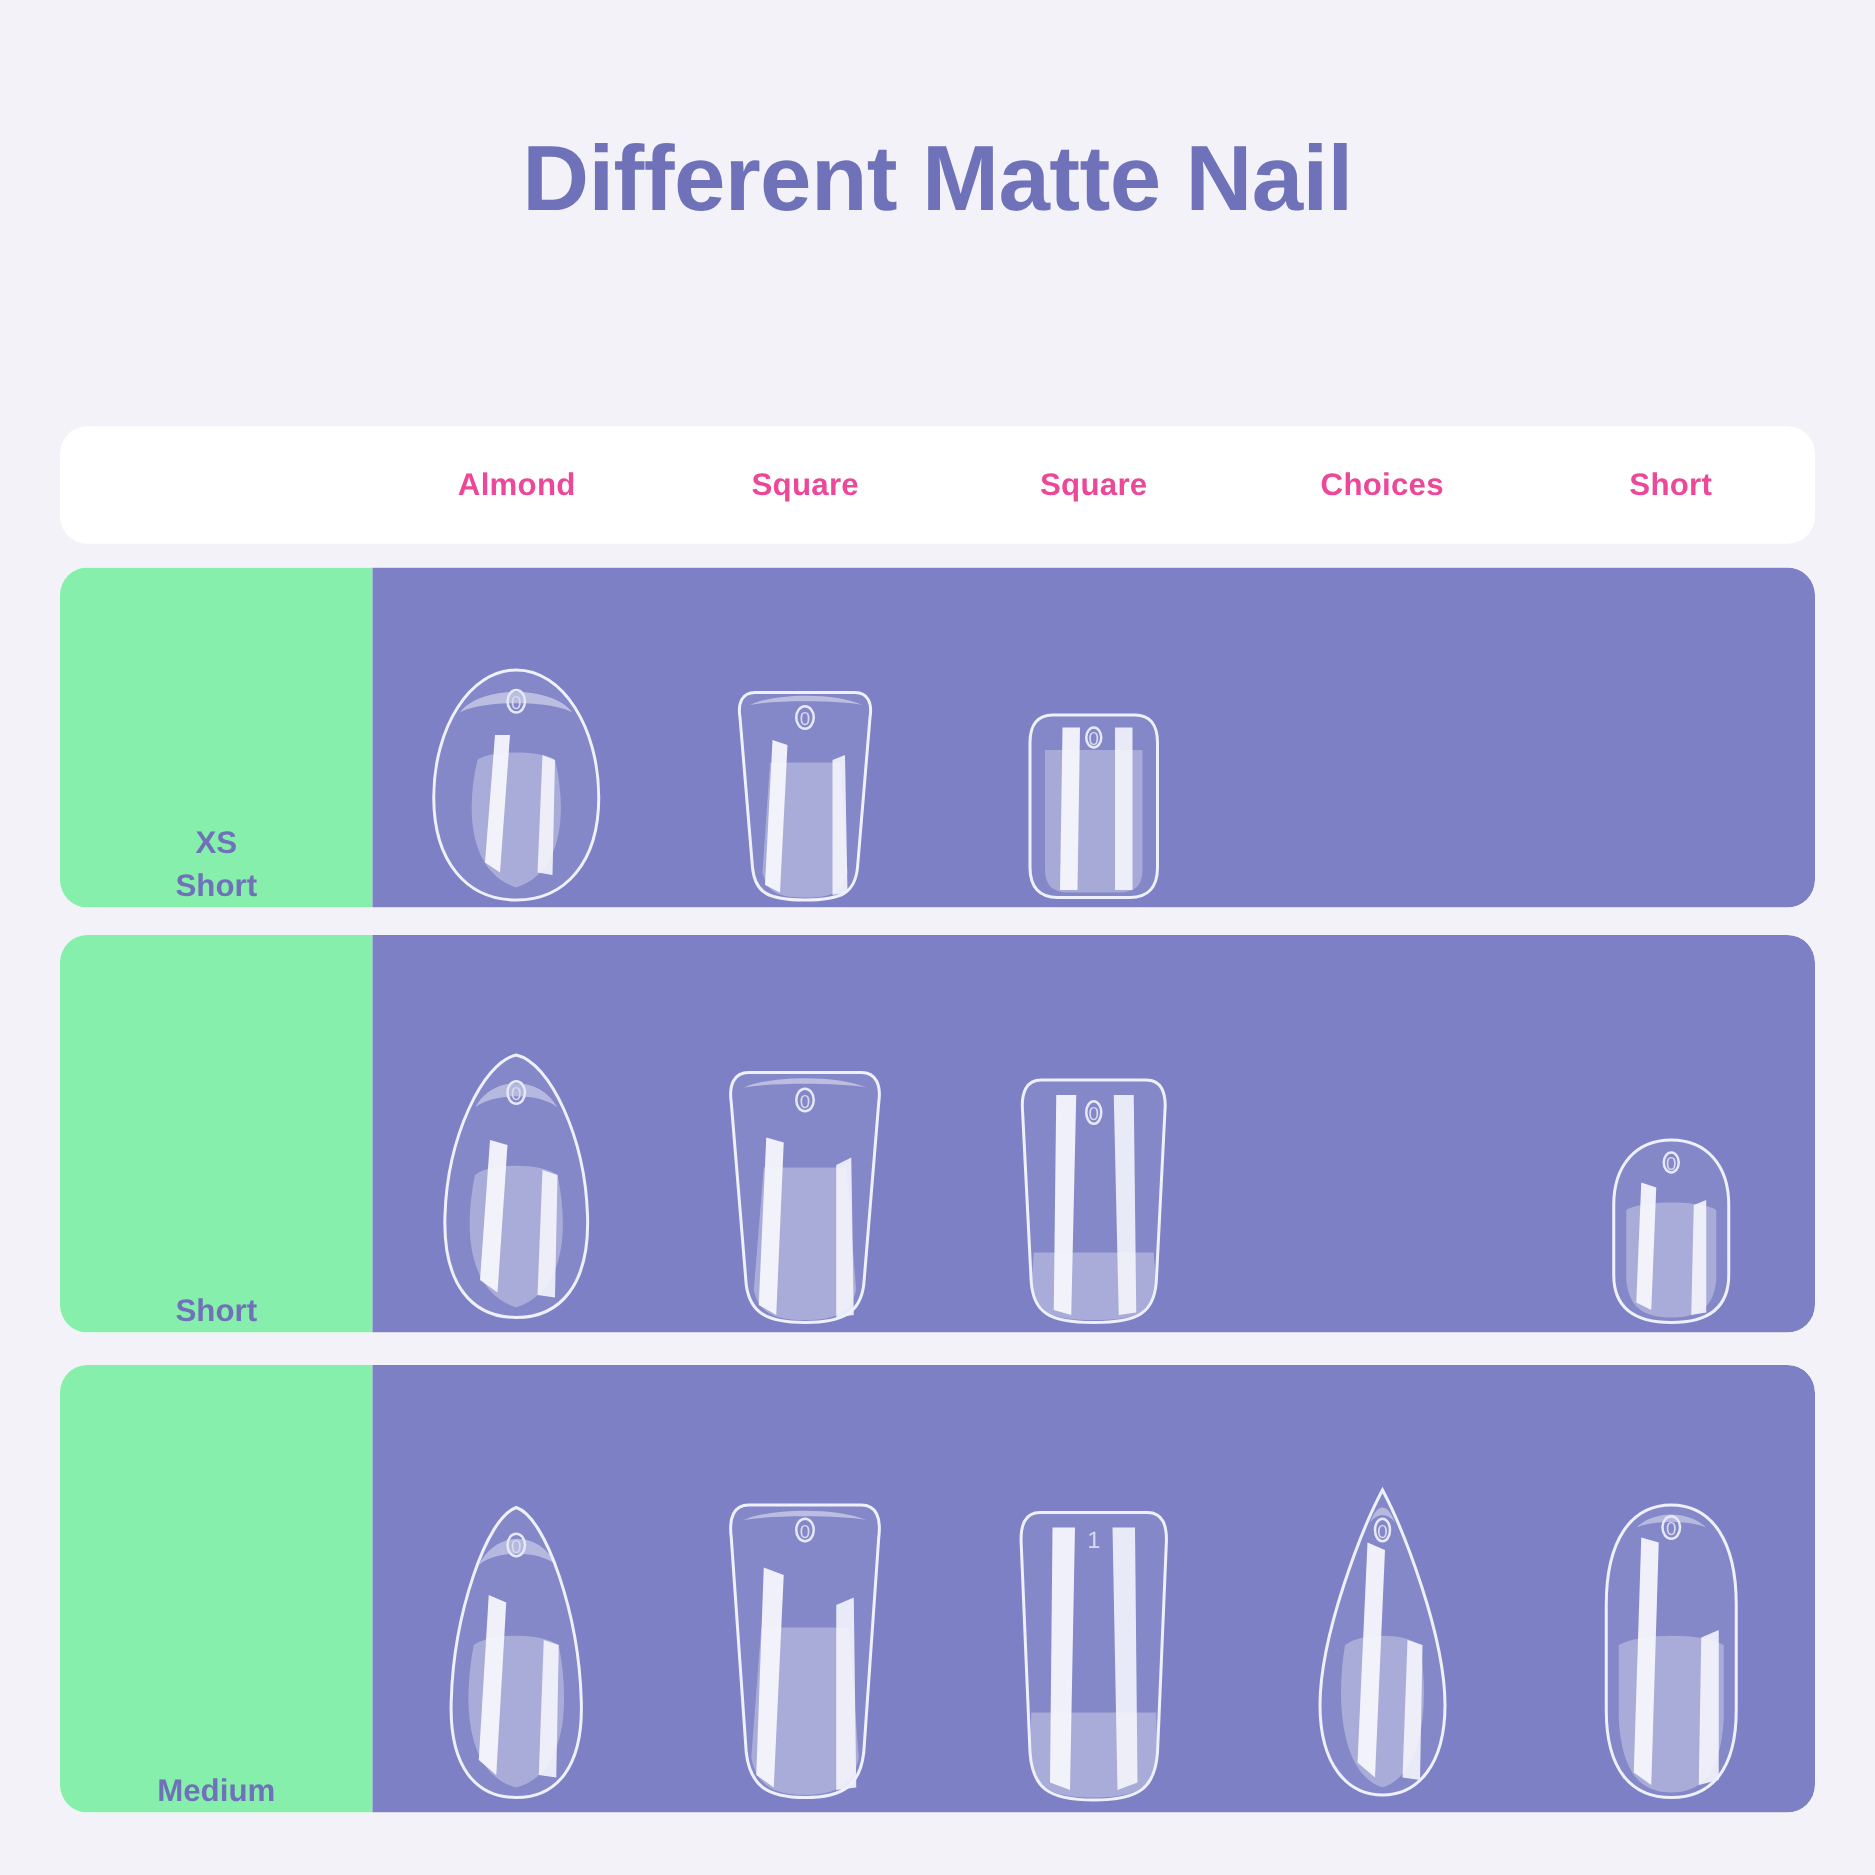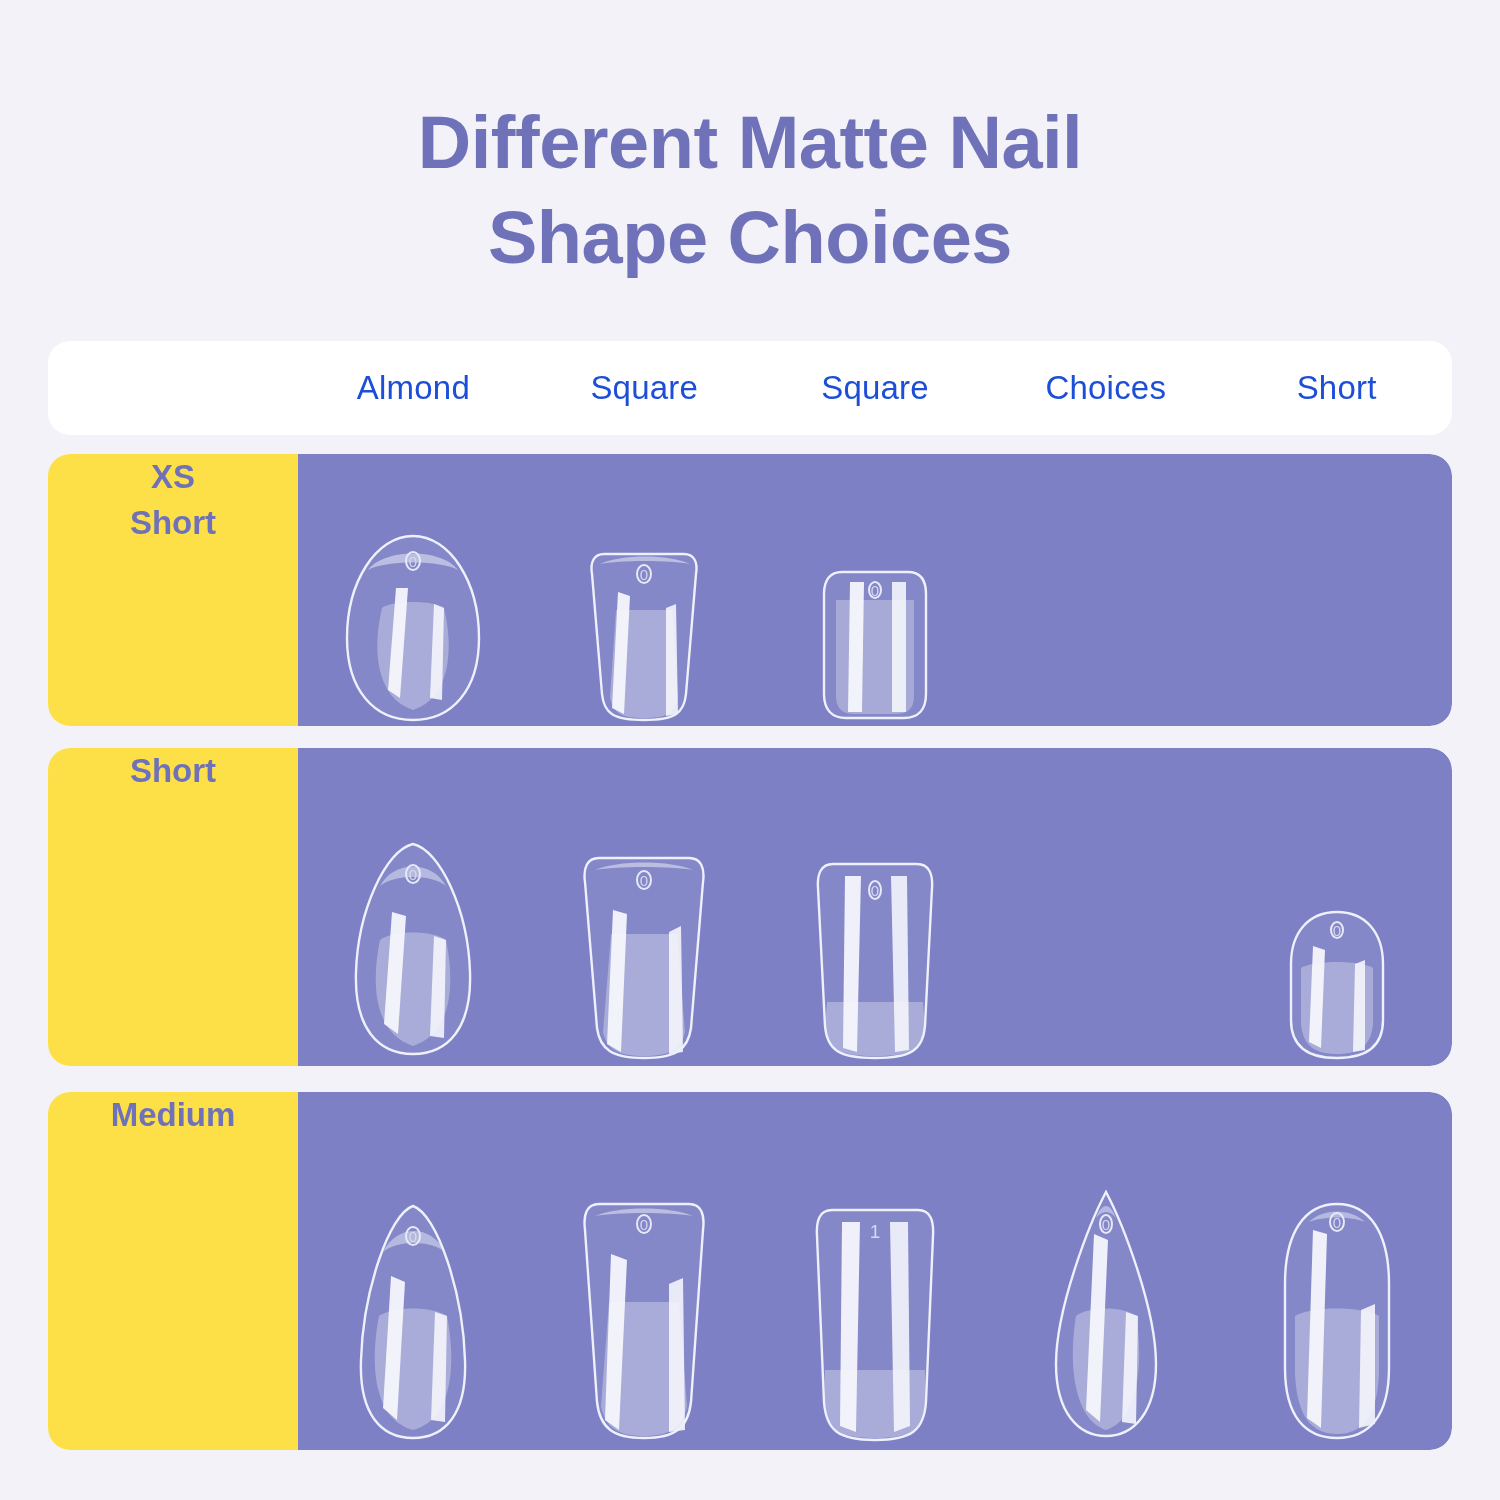"Shape Choices" span.l2 { html: <span>Shape Choices</span> -> none }
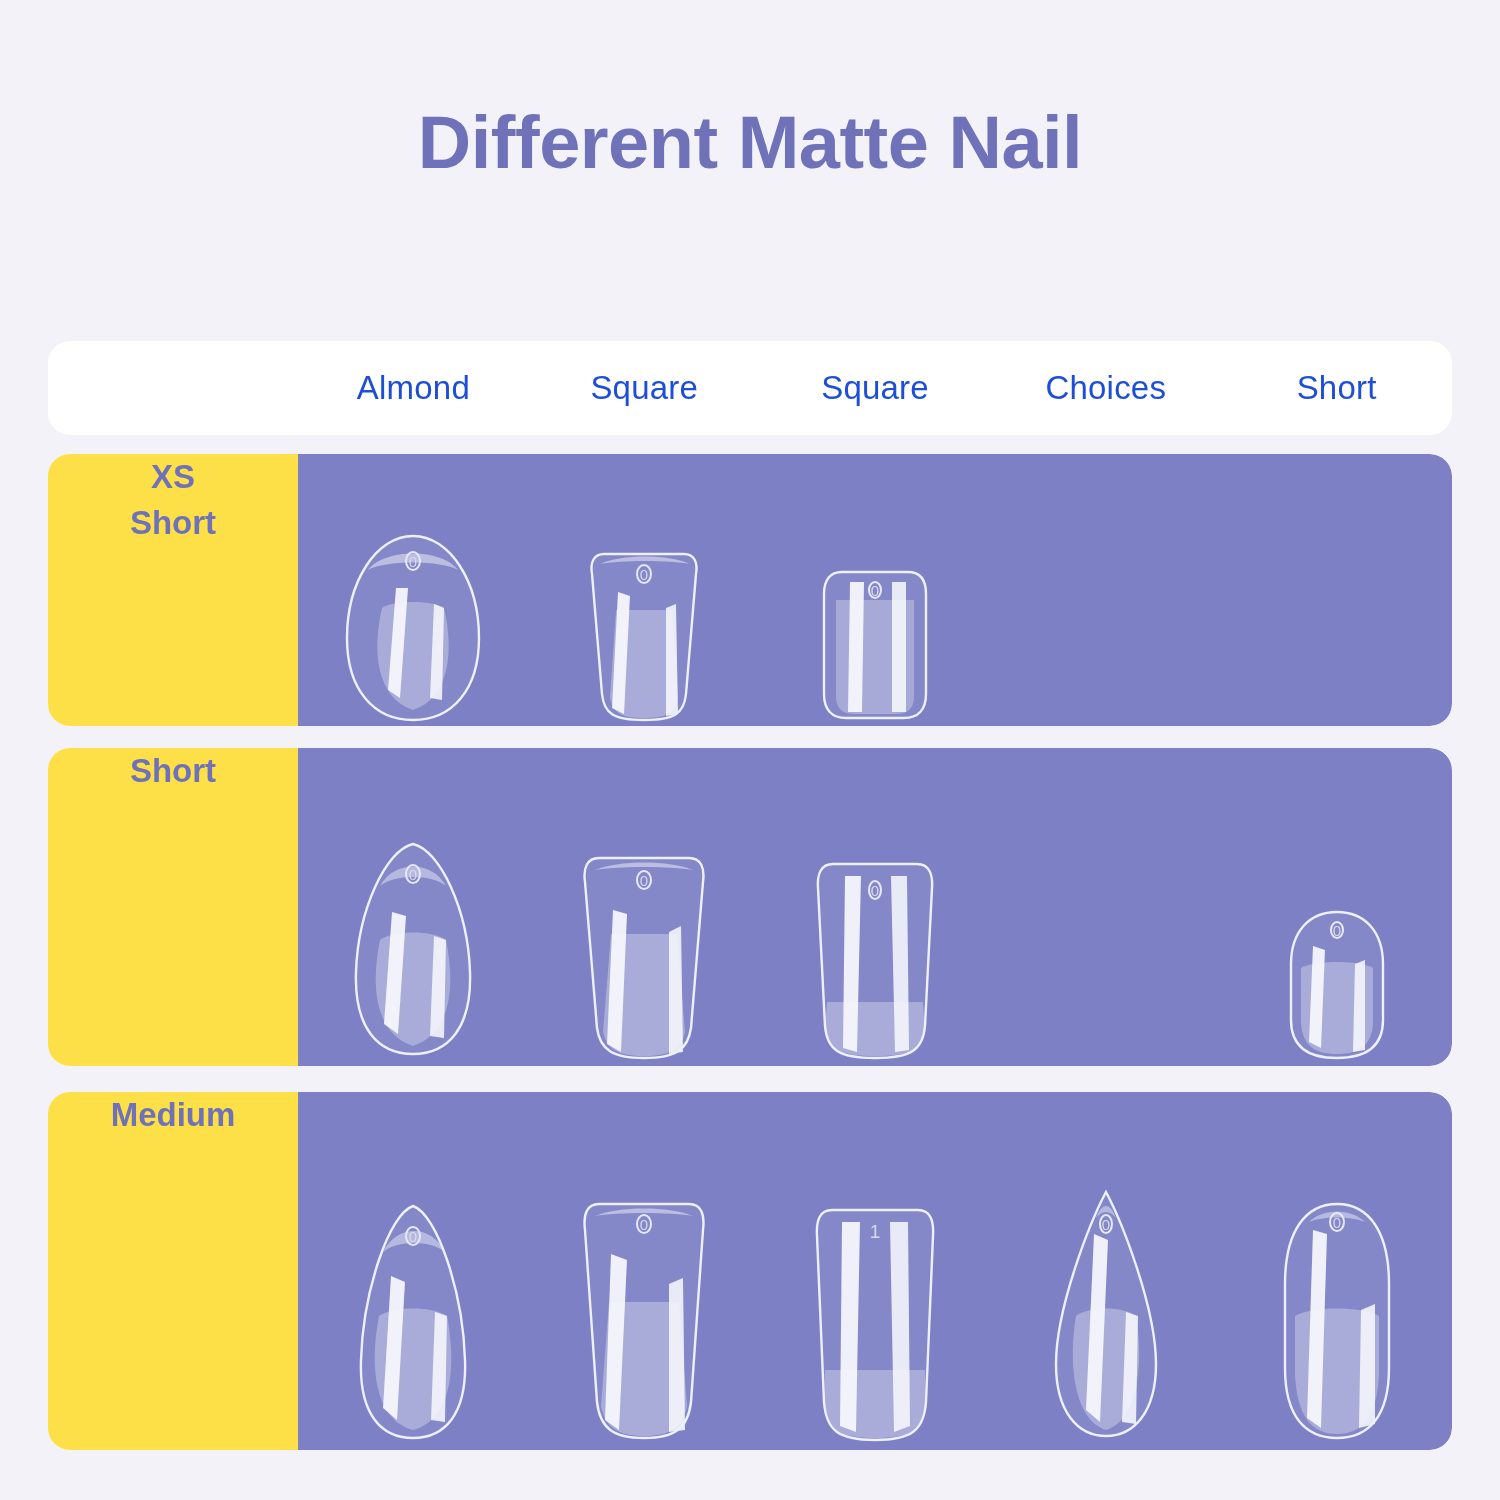"Almond" .col-head { color: #1d4ed8 -> #ec4899; font-size: 33px -> 25px; font-weight: normal -> bold }
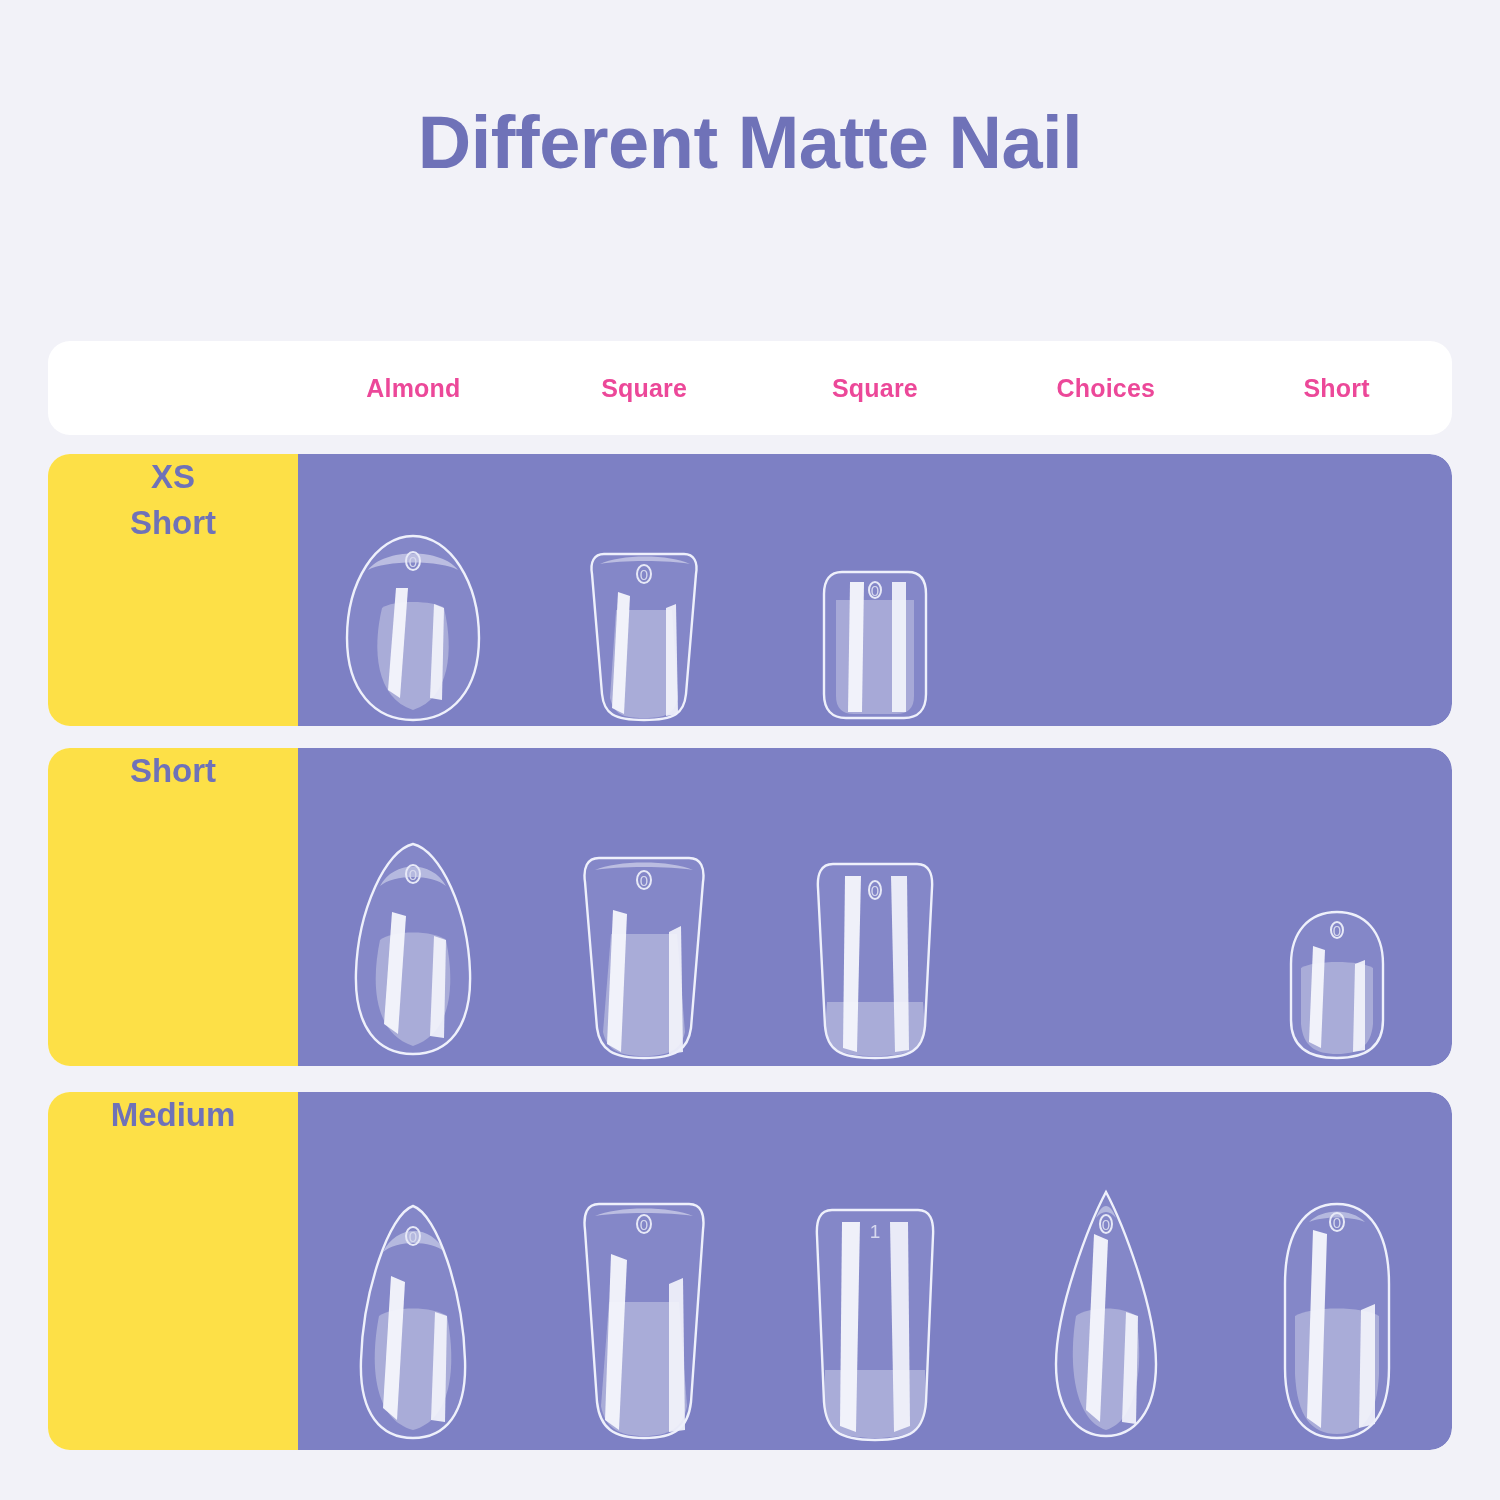"XS" .row-label { align-items: flex-start -> flex-end; background: #fde047 -> #86efac; font-size: 33px -> 25px }
